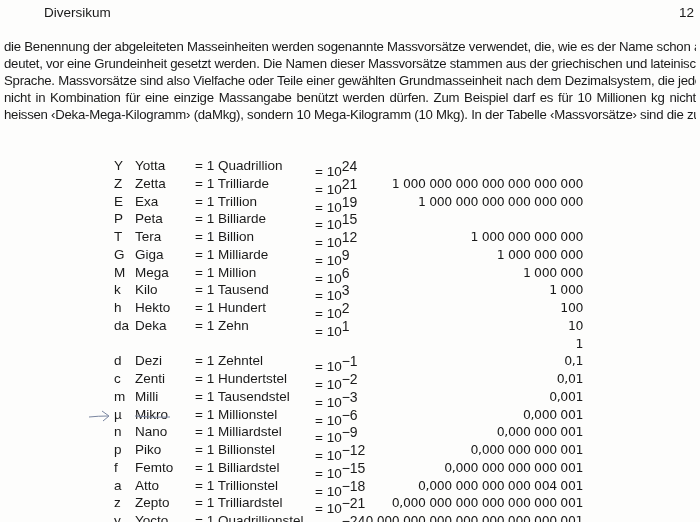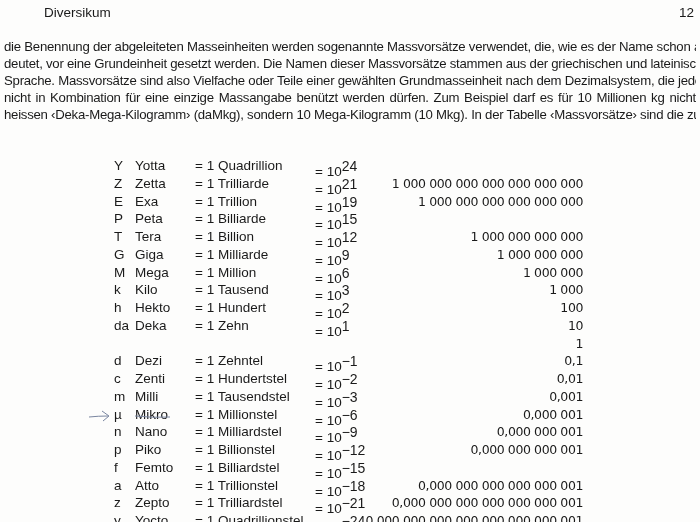"0,000 000 000 000 001" span.c-val { html: none -> <span>0,000 000 000 000 001</span> }
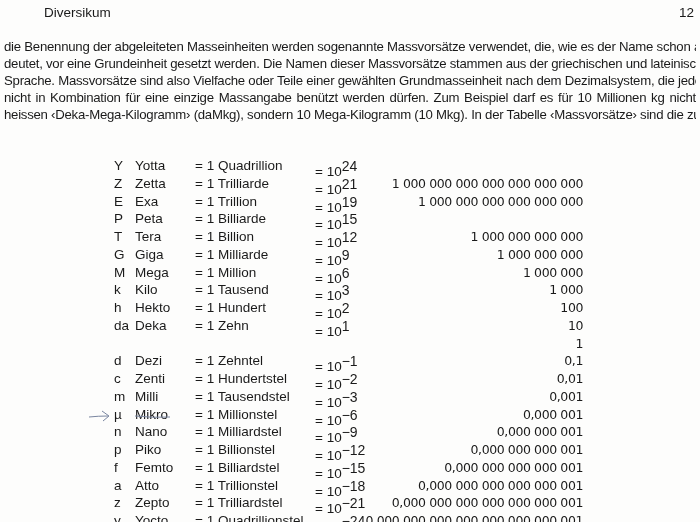"0,000 000 000 000 000 001" span.c-val { text: 0,000 000 000 000 000 001 -> 0,000 000 000 000 004 001 }
